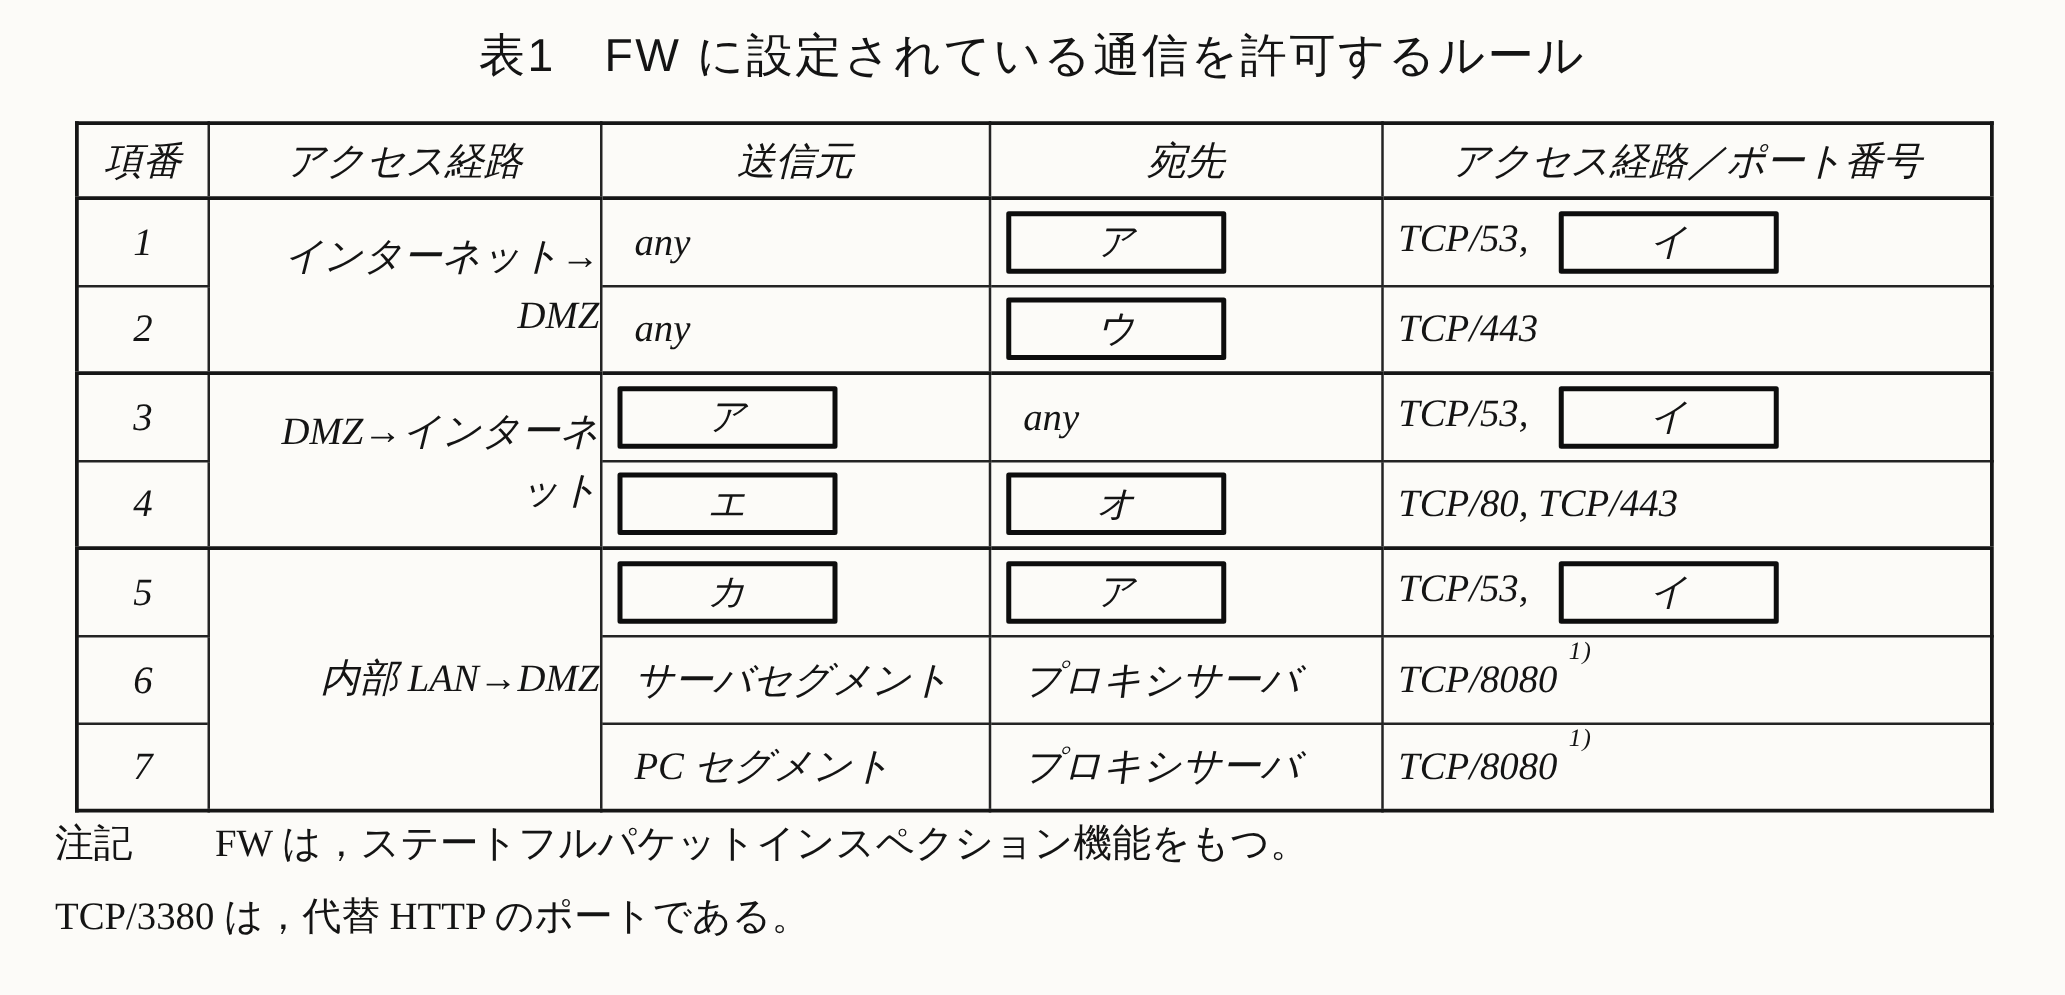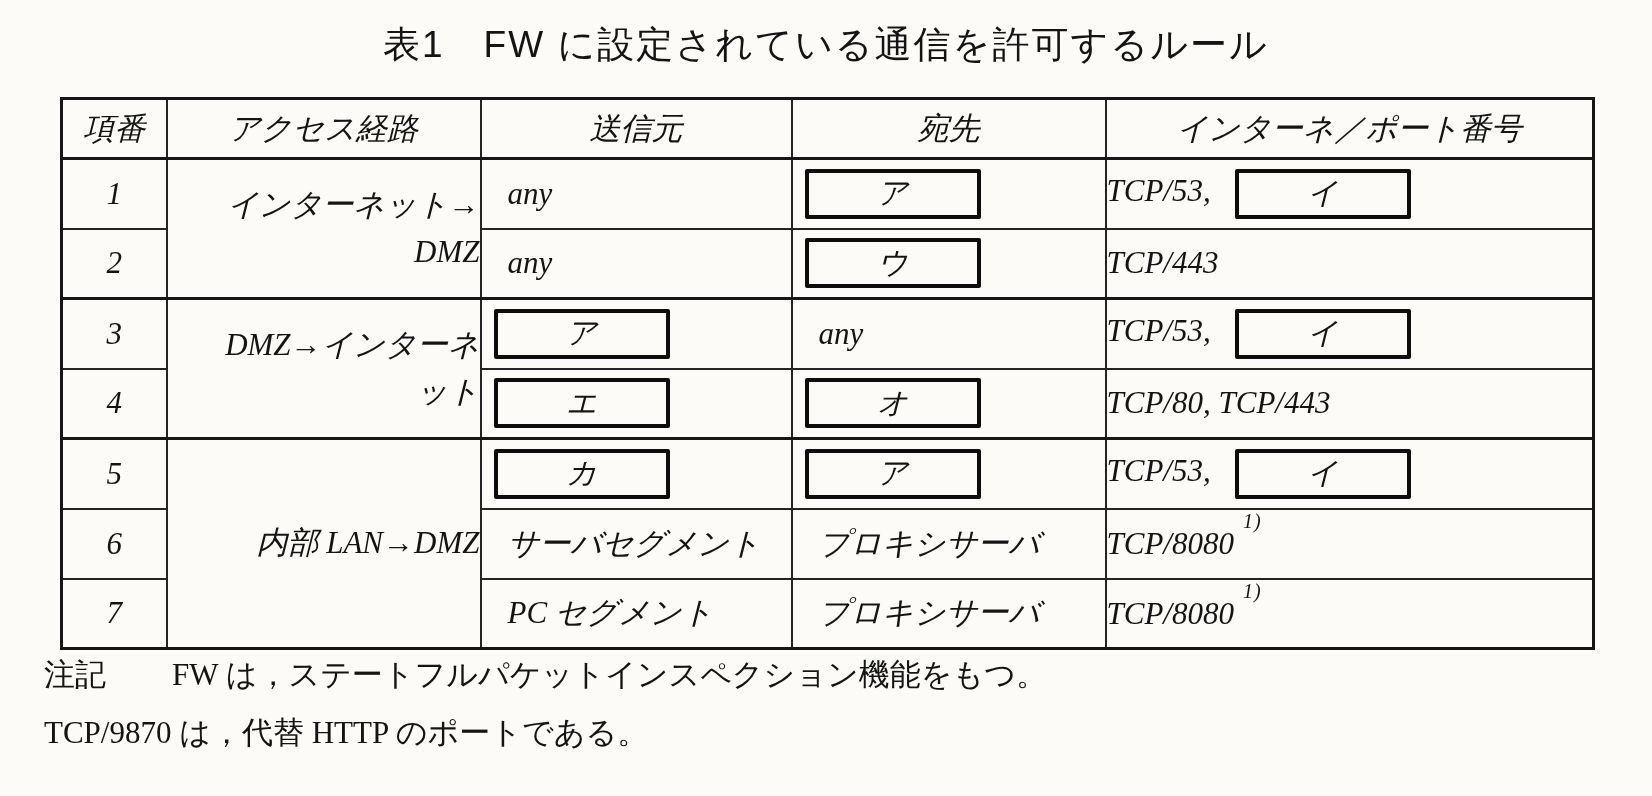"インターネ／ポート番号" th.hdr { text: インターネ -> アクセス経路 }
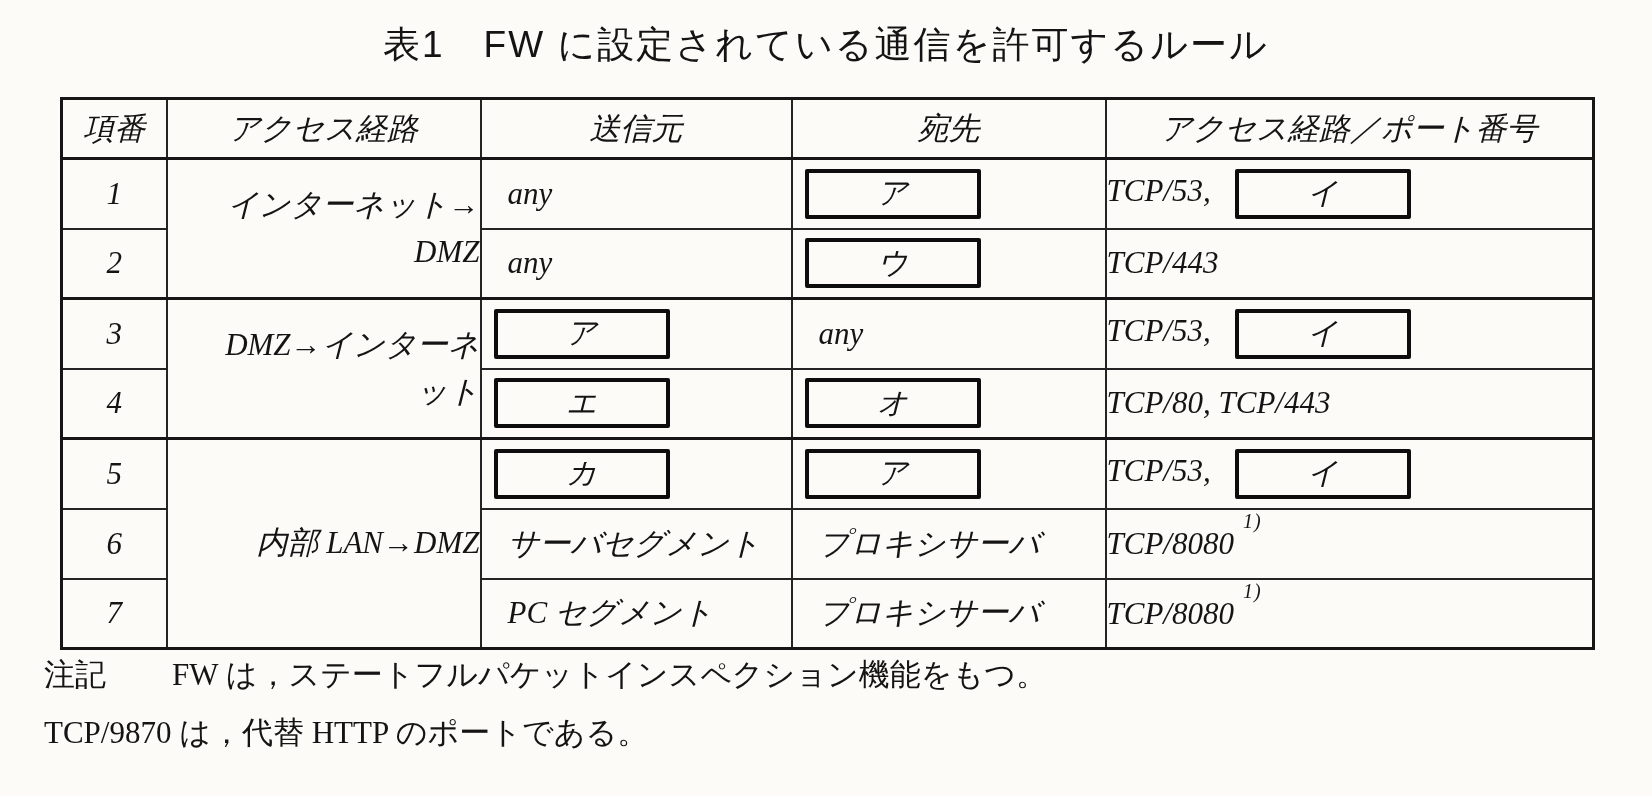"TCP/53," td.proto-cell { padding-left: 0 -> 12px }
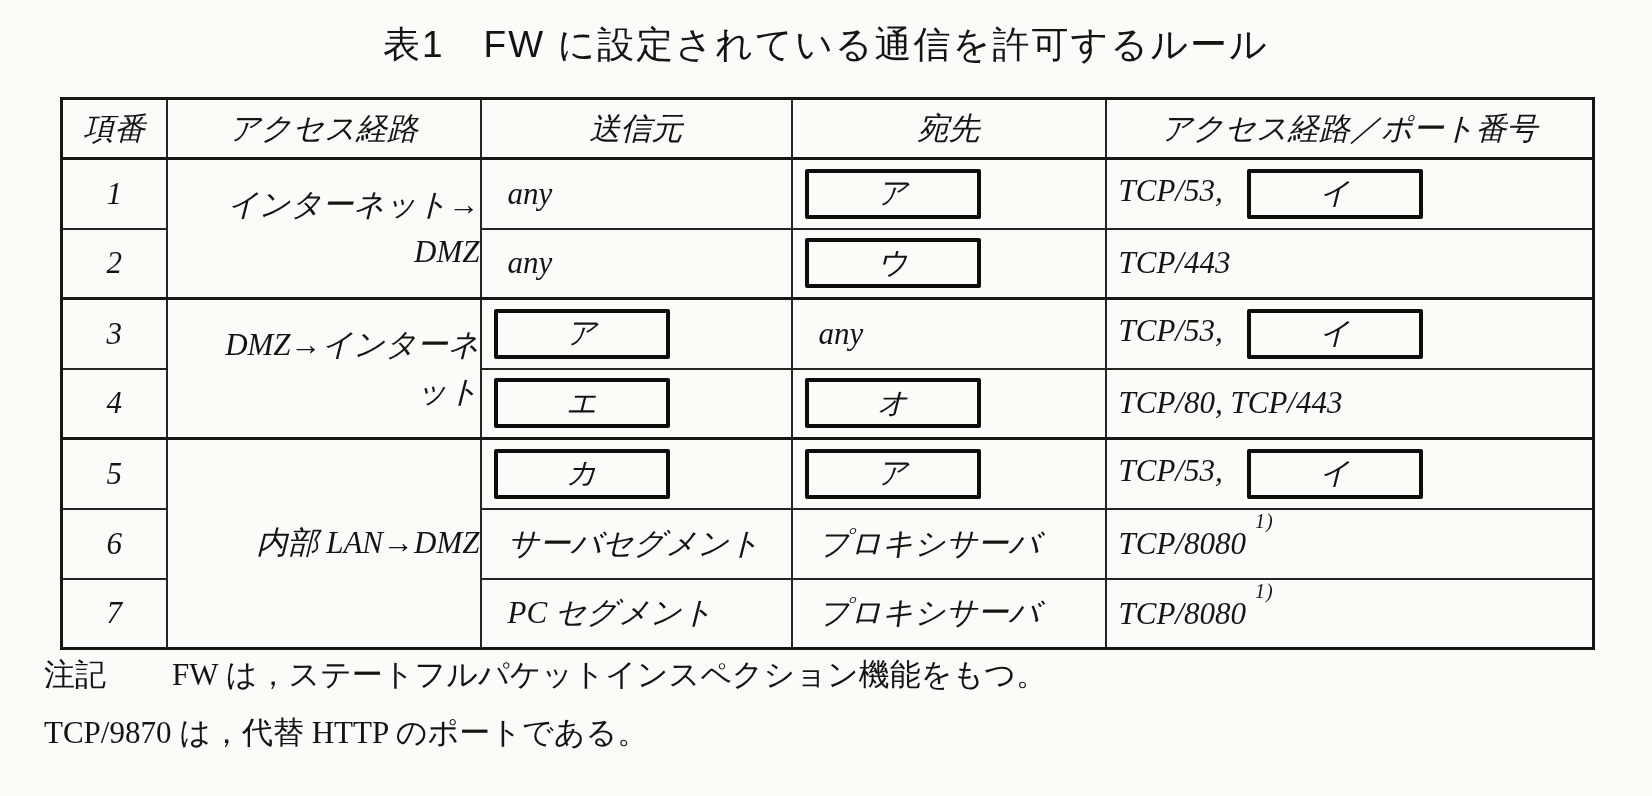"TCP/9870 は，代替 HTTP のポートである。" span.note-text { text: TCP/9870 -> TCP/3380 }
